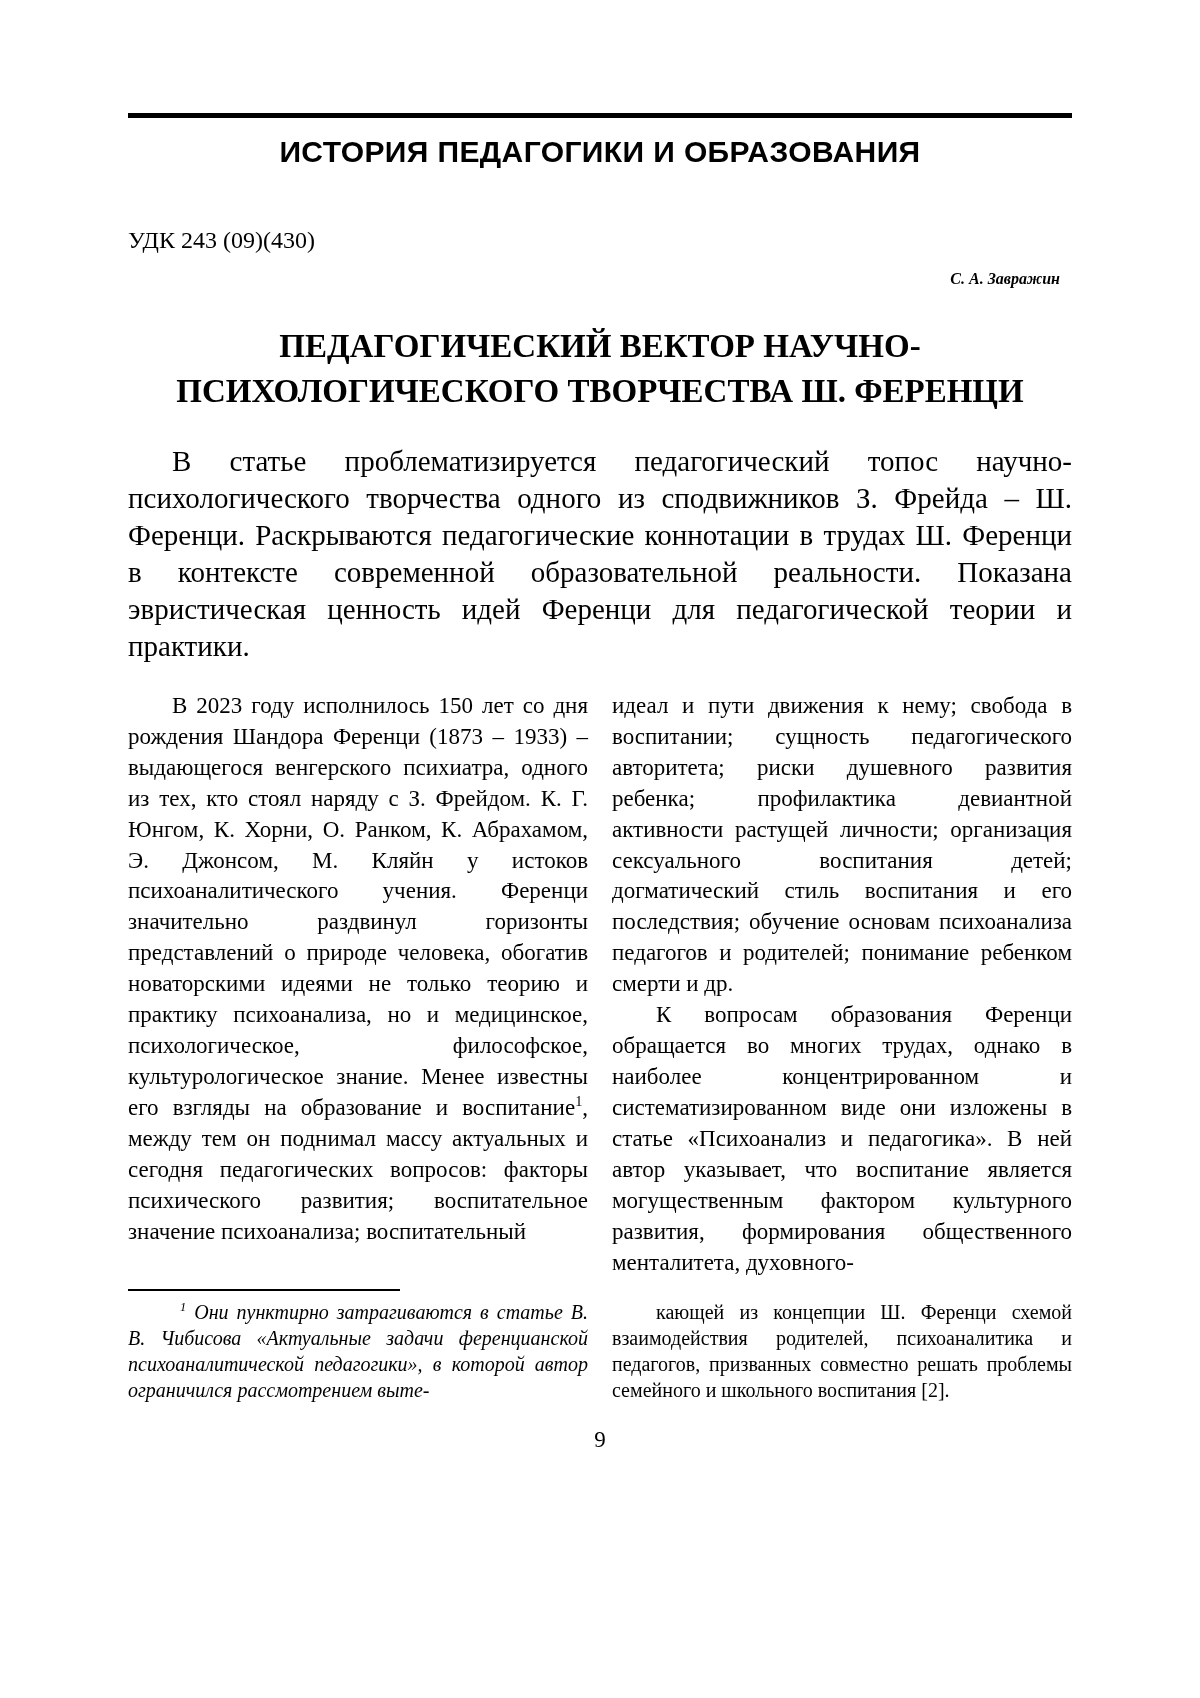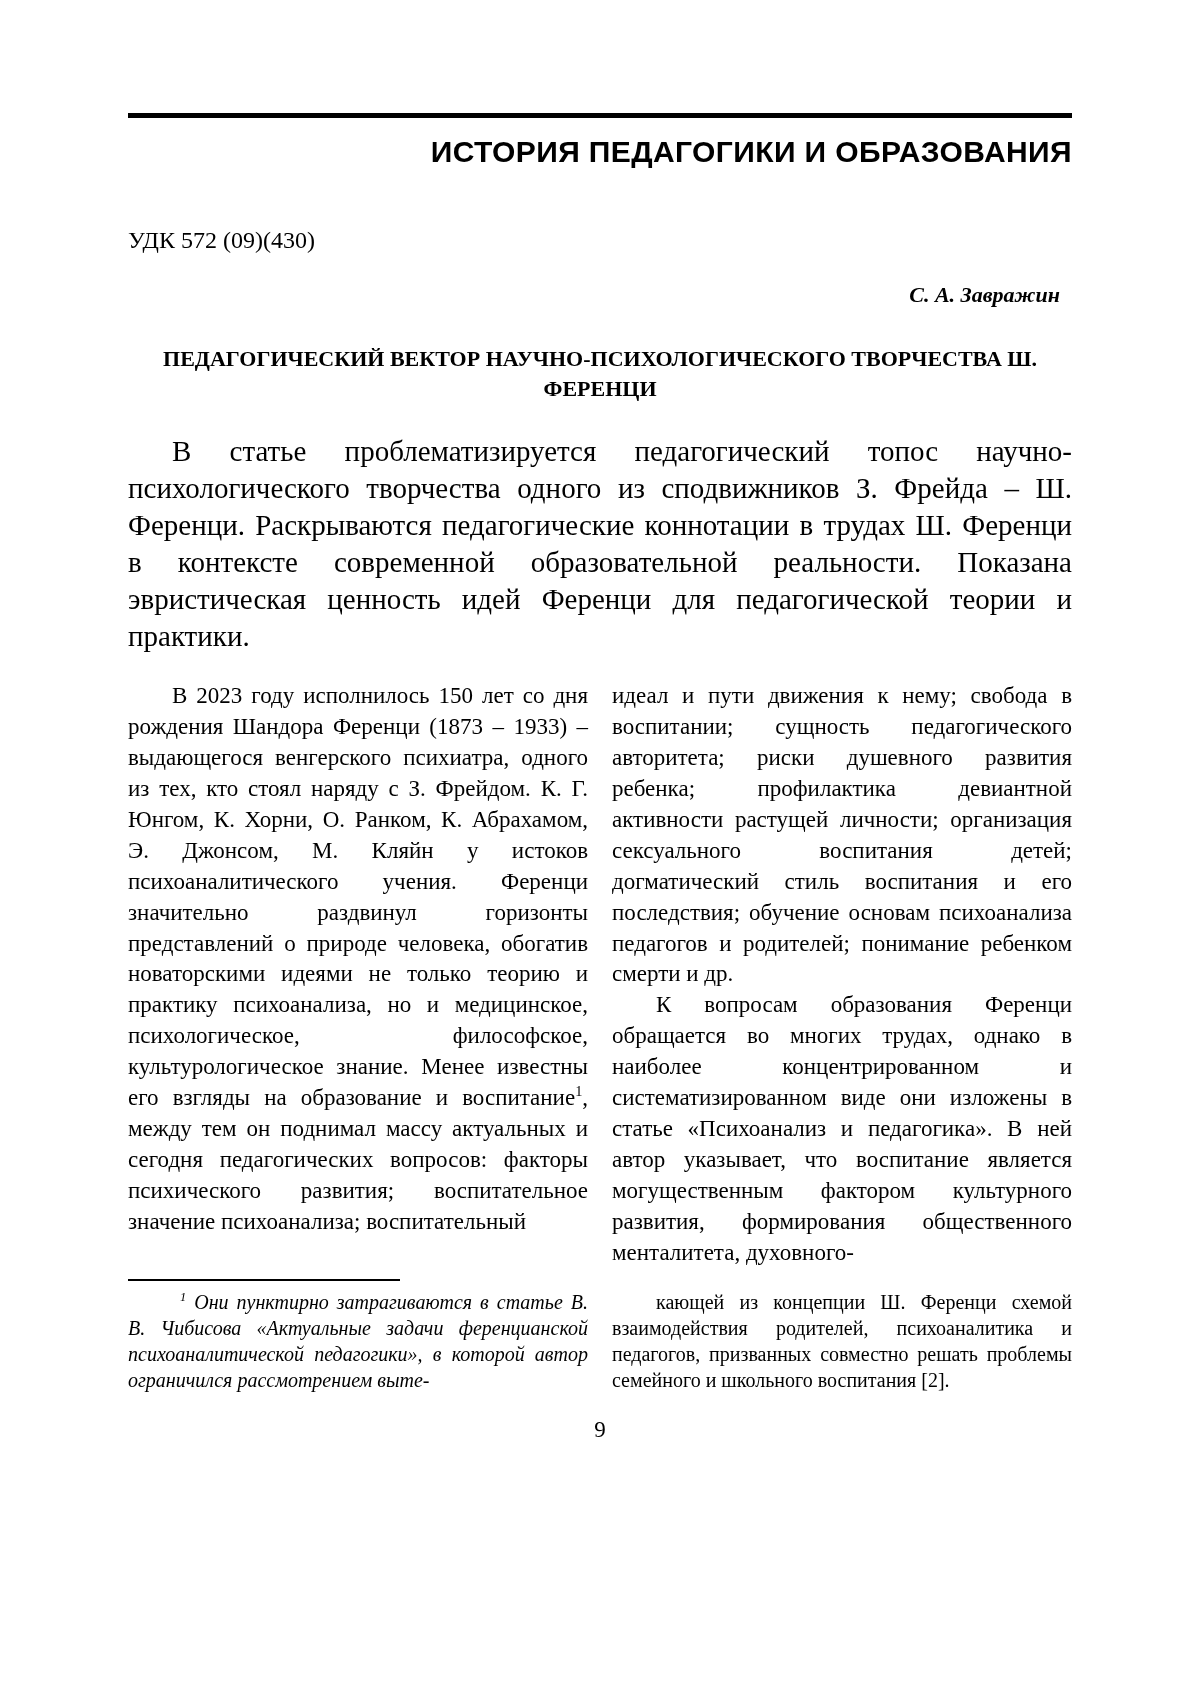"ИСТОРИЯ ПЕДАГОГИКИ И ОБРАЗОВАНИЯ" .masthead { text-align: right -> center }
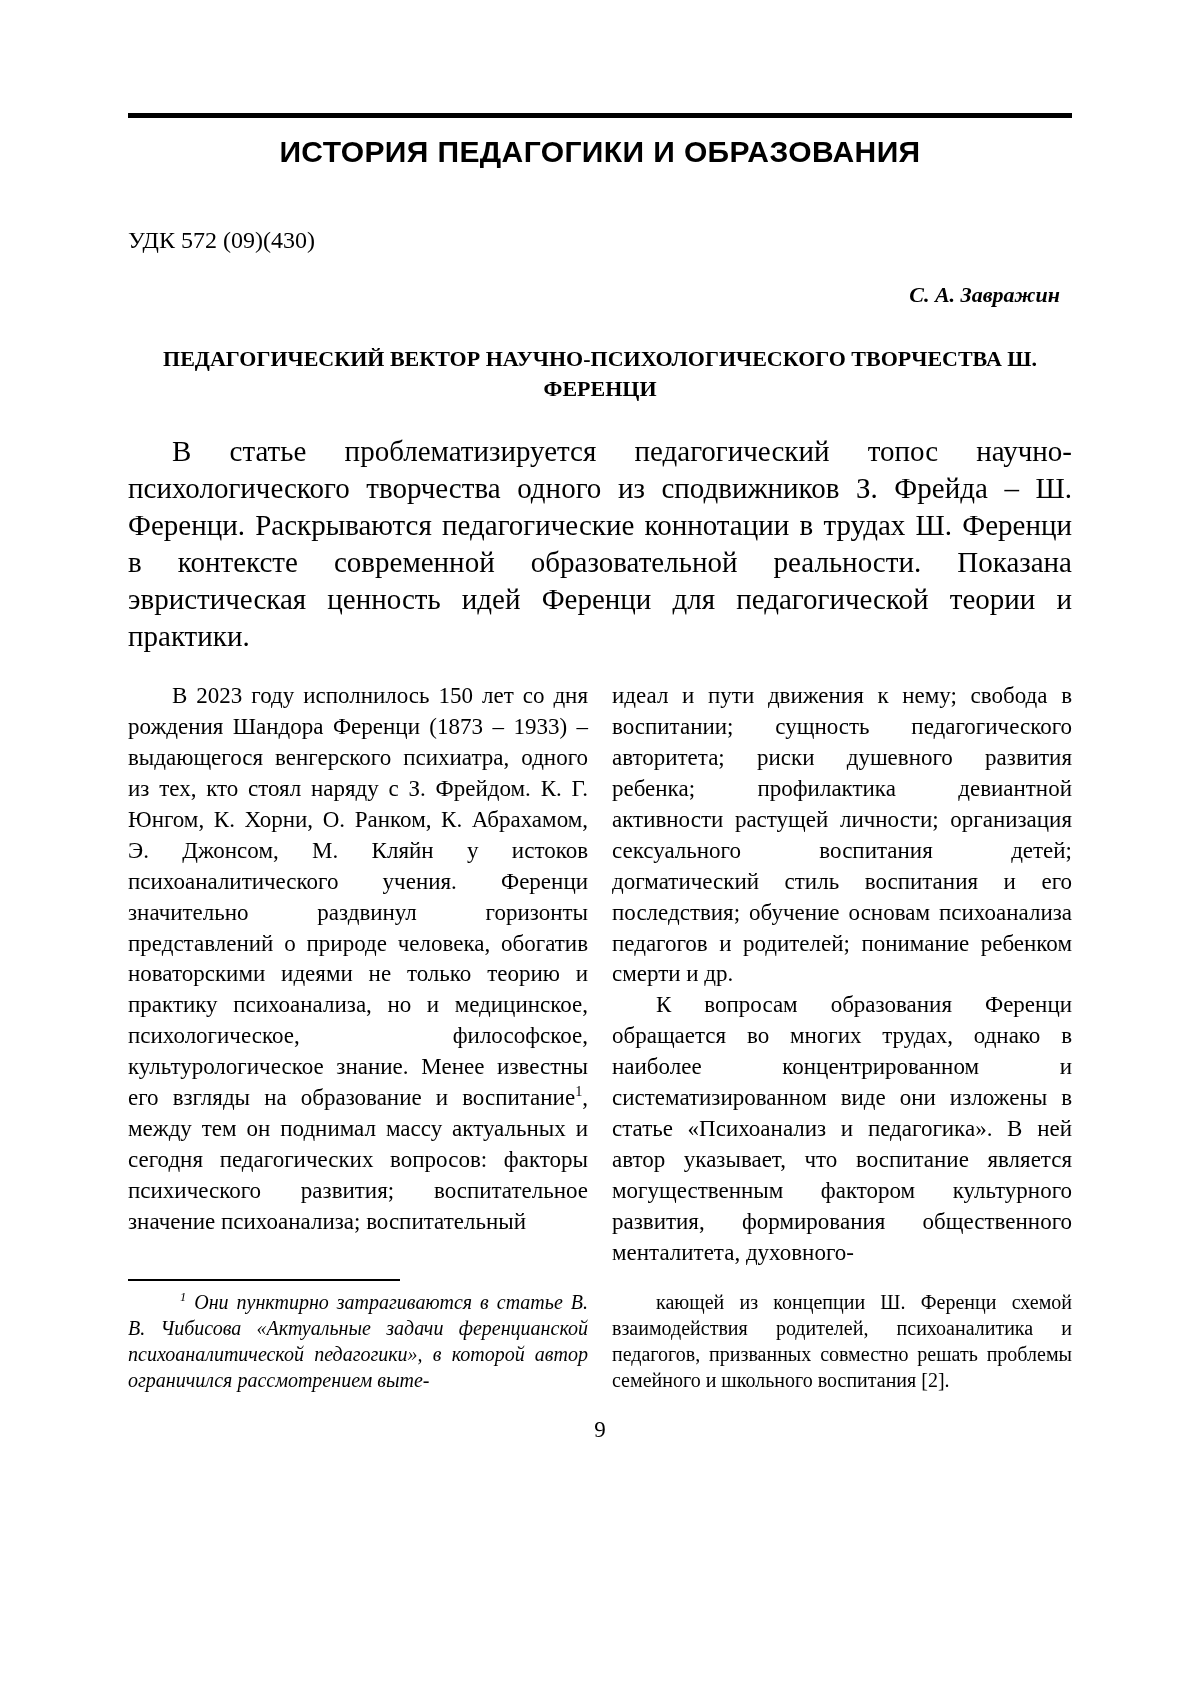"УДК 572 (09)(430)" div.udc { text: 572 -> 243 }
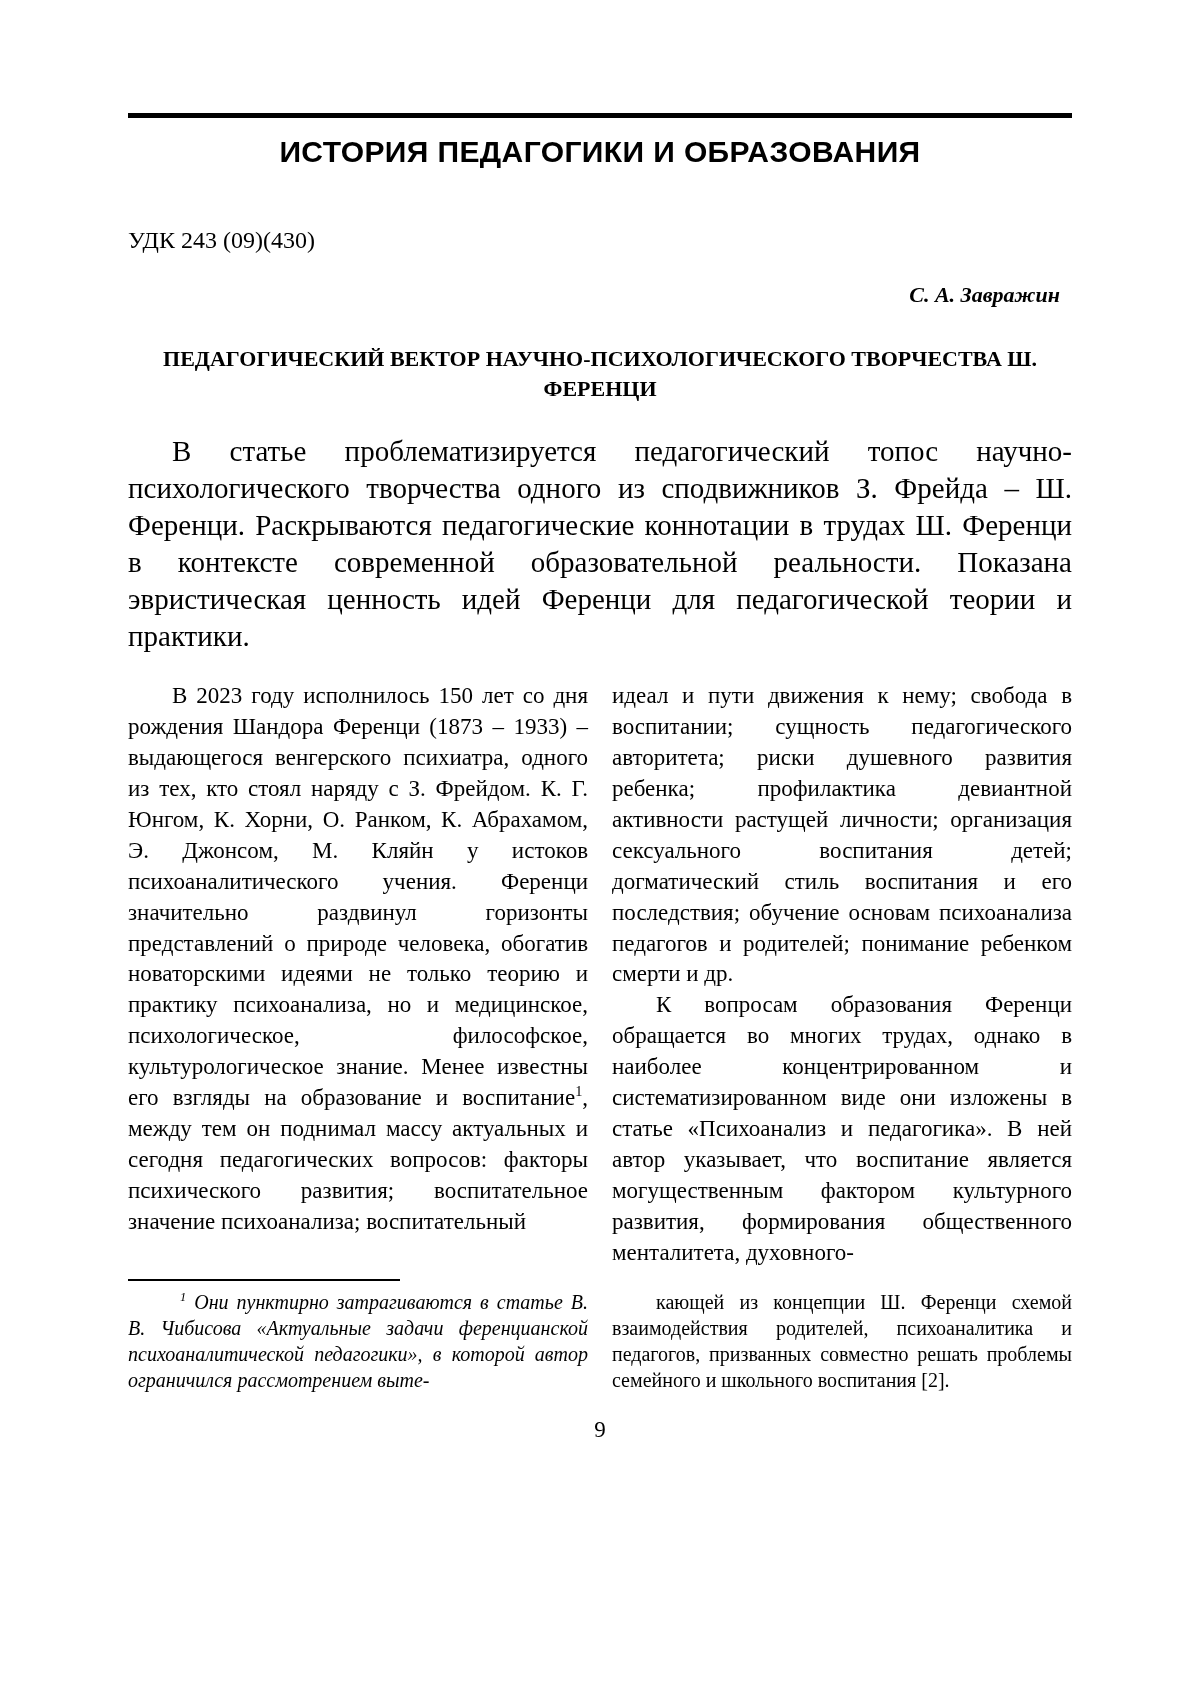"С. А. Завражин" .author { font-size: 22px -> 16px; margin-top: 28px -> 16px }
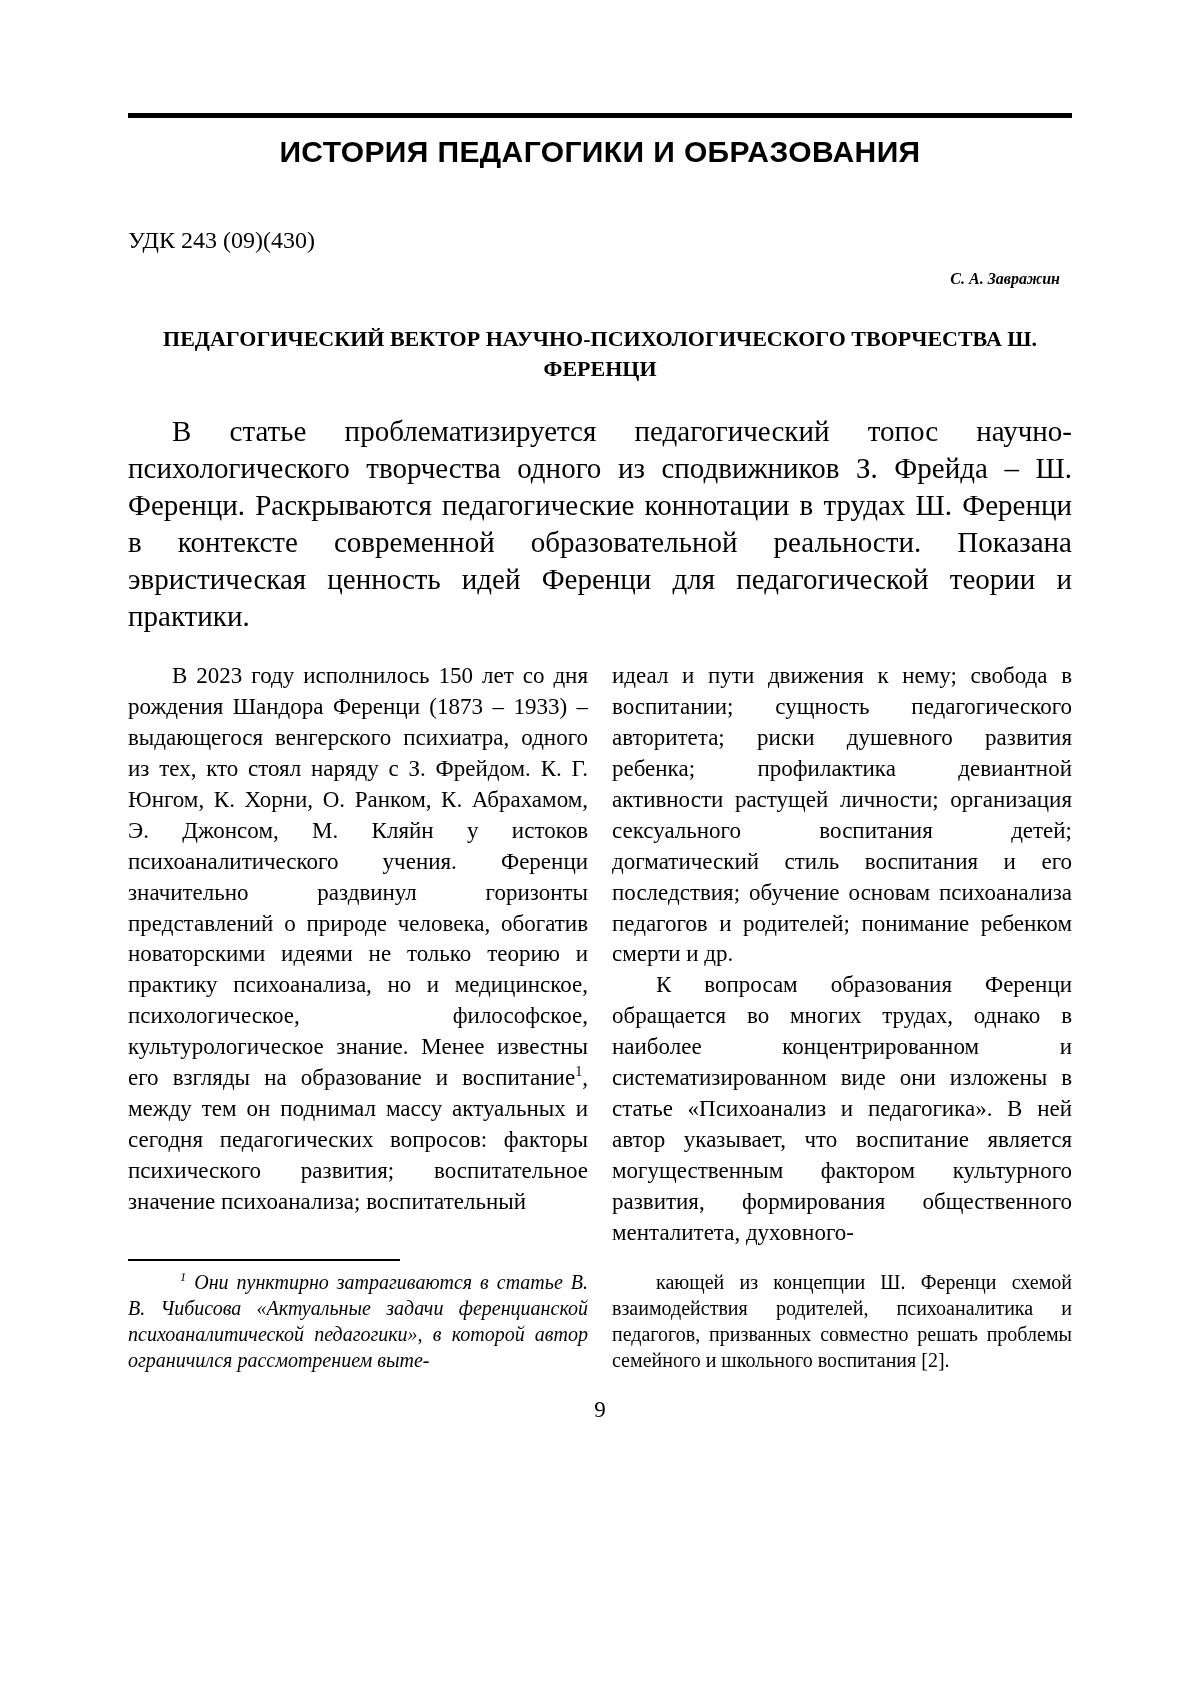"ПЕДАГОГИЧЕСКИЙ ВЕКТОР" .title { font-size: 22px -> 33px }
